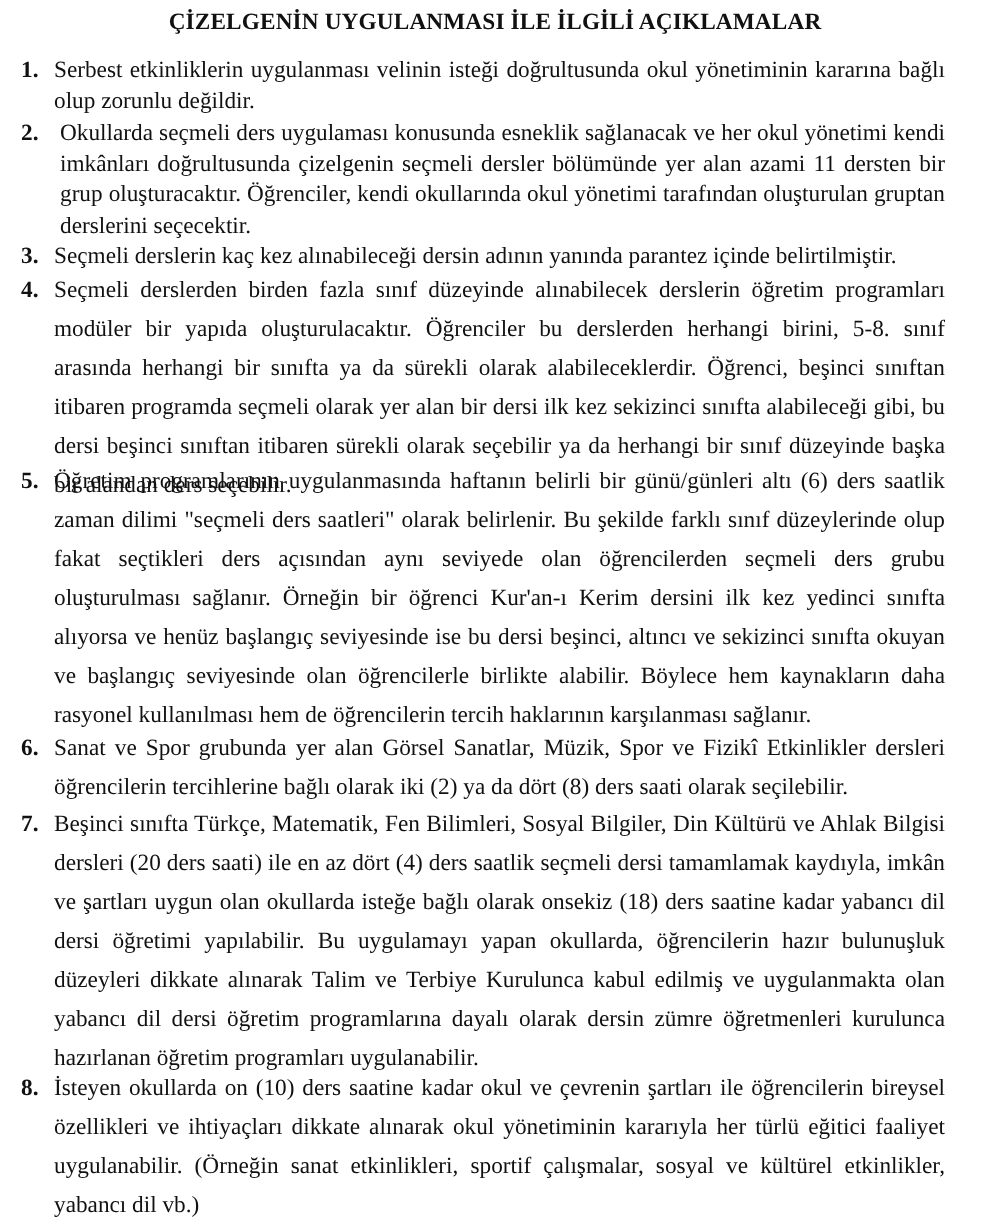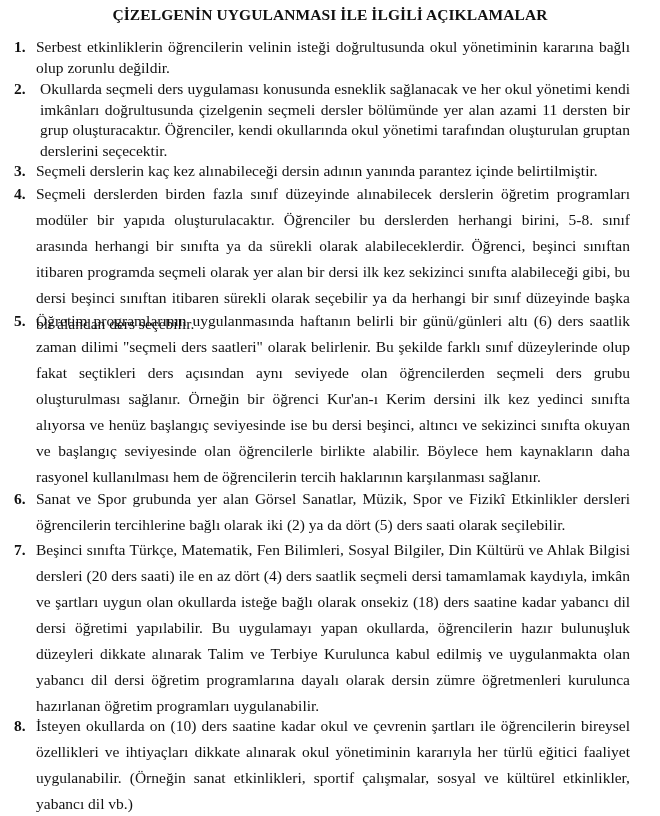"Serbest etkinliklerin öğrencilerin" div.txt { text: öğrencilerin -> uygulanması }
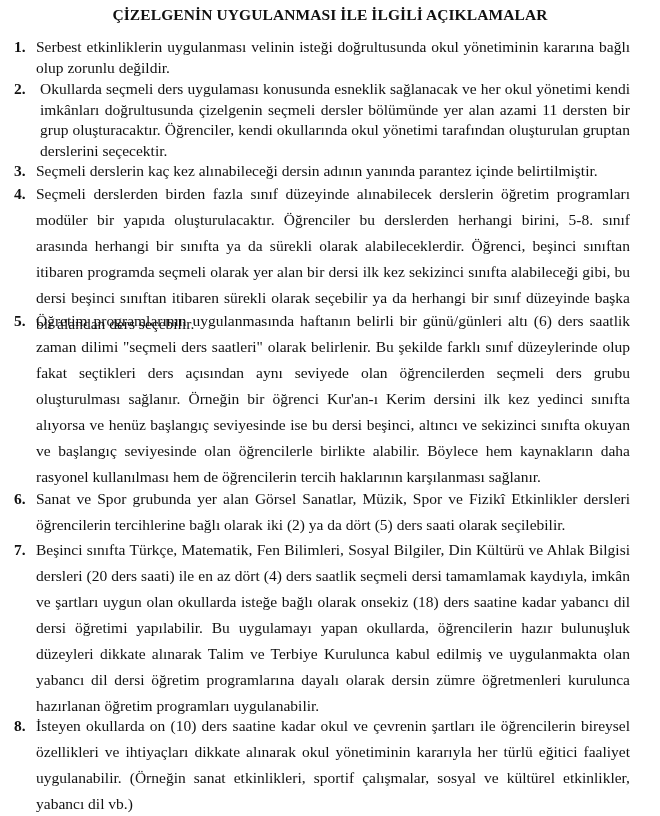"Sanat ve Spor grubunda yer" div.txt { text: 5 -> 8 }
